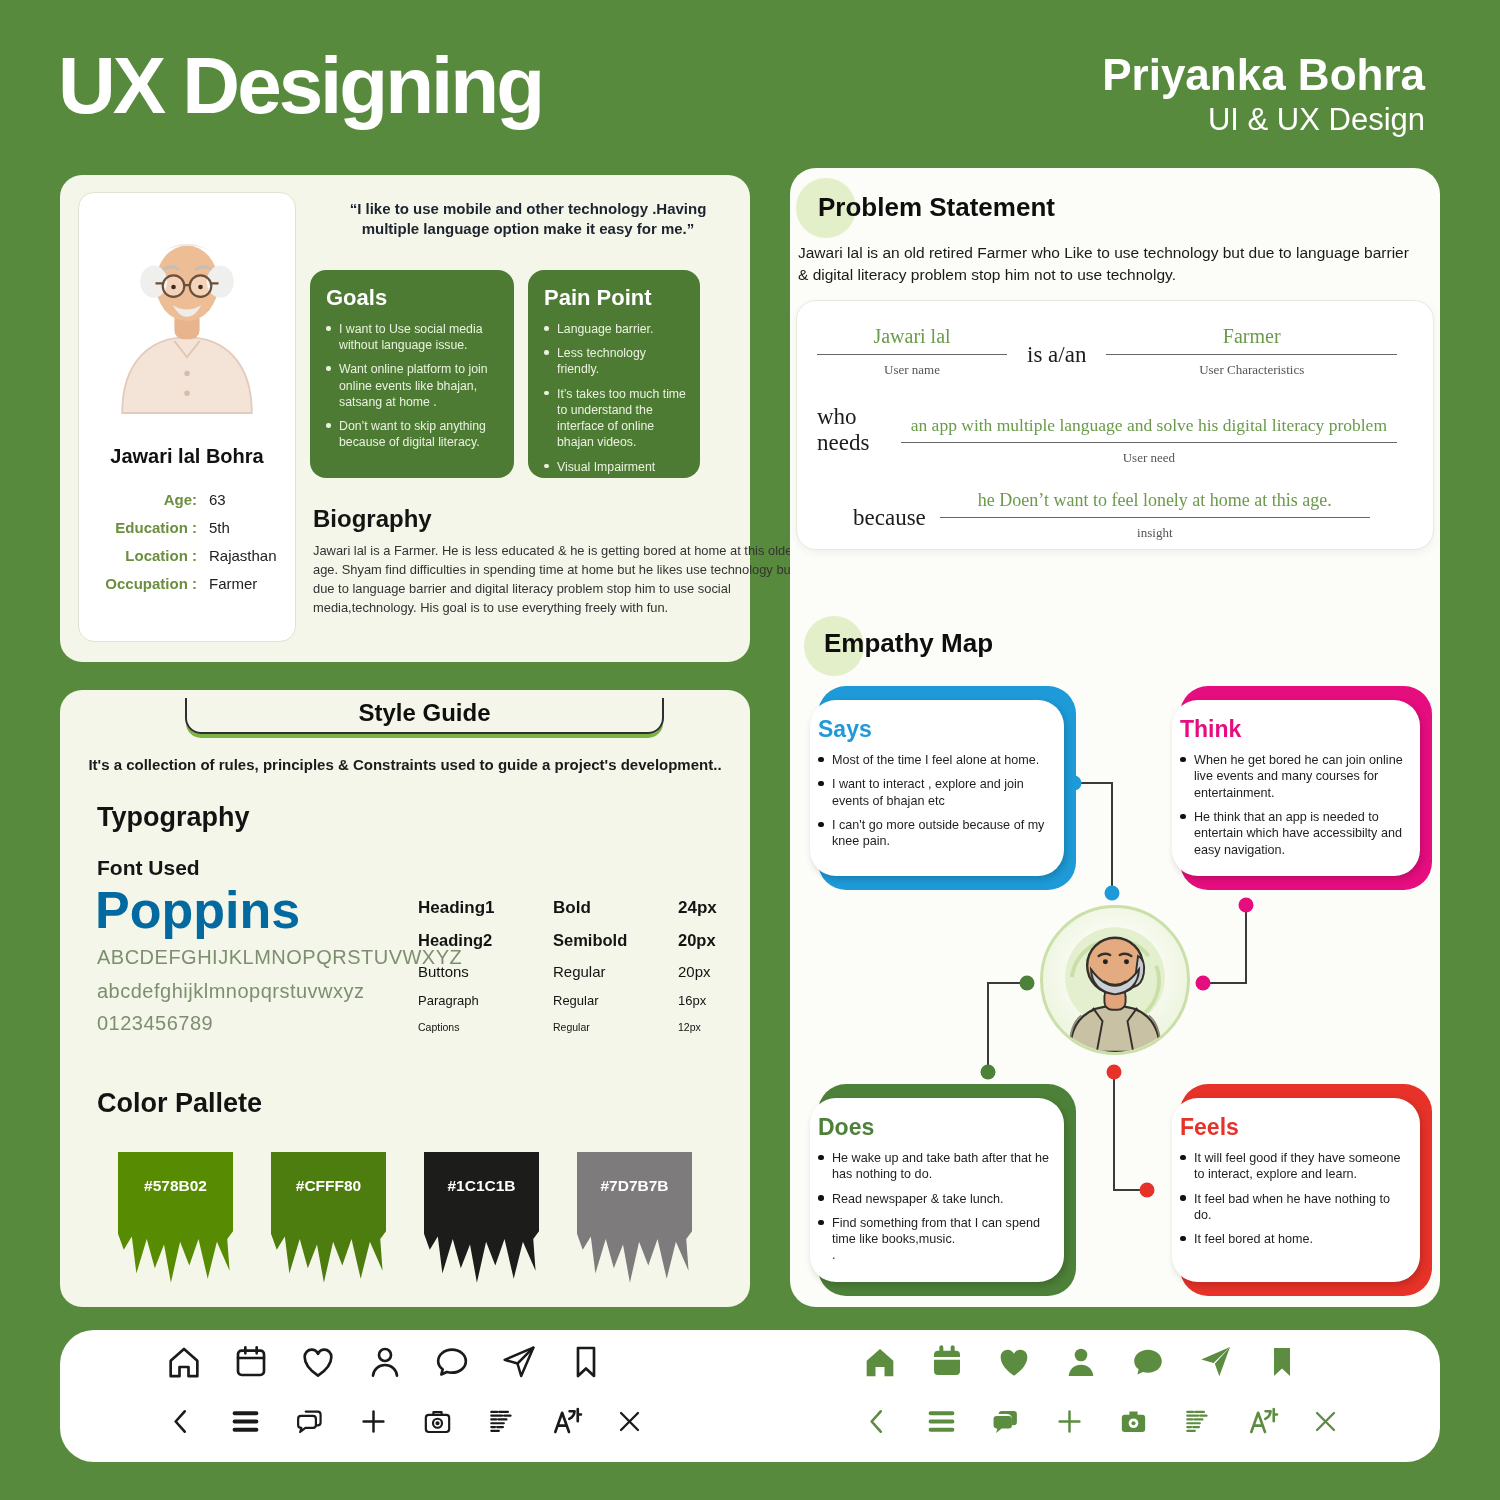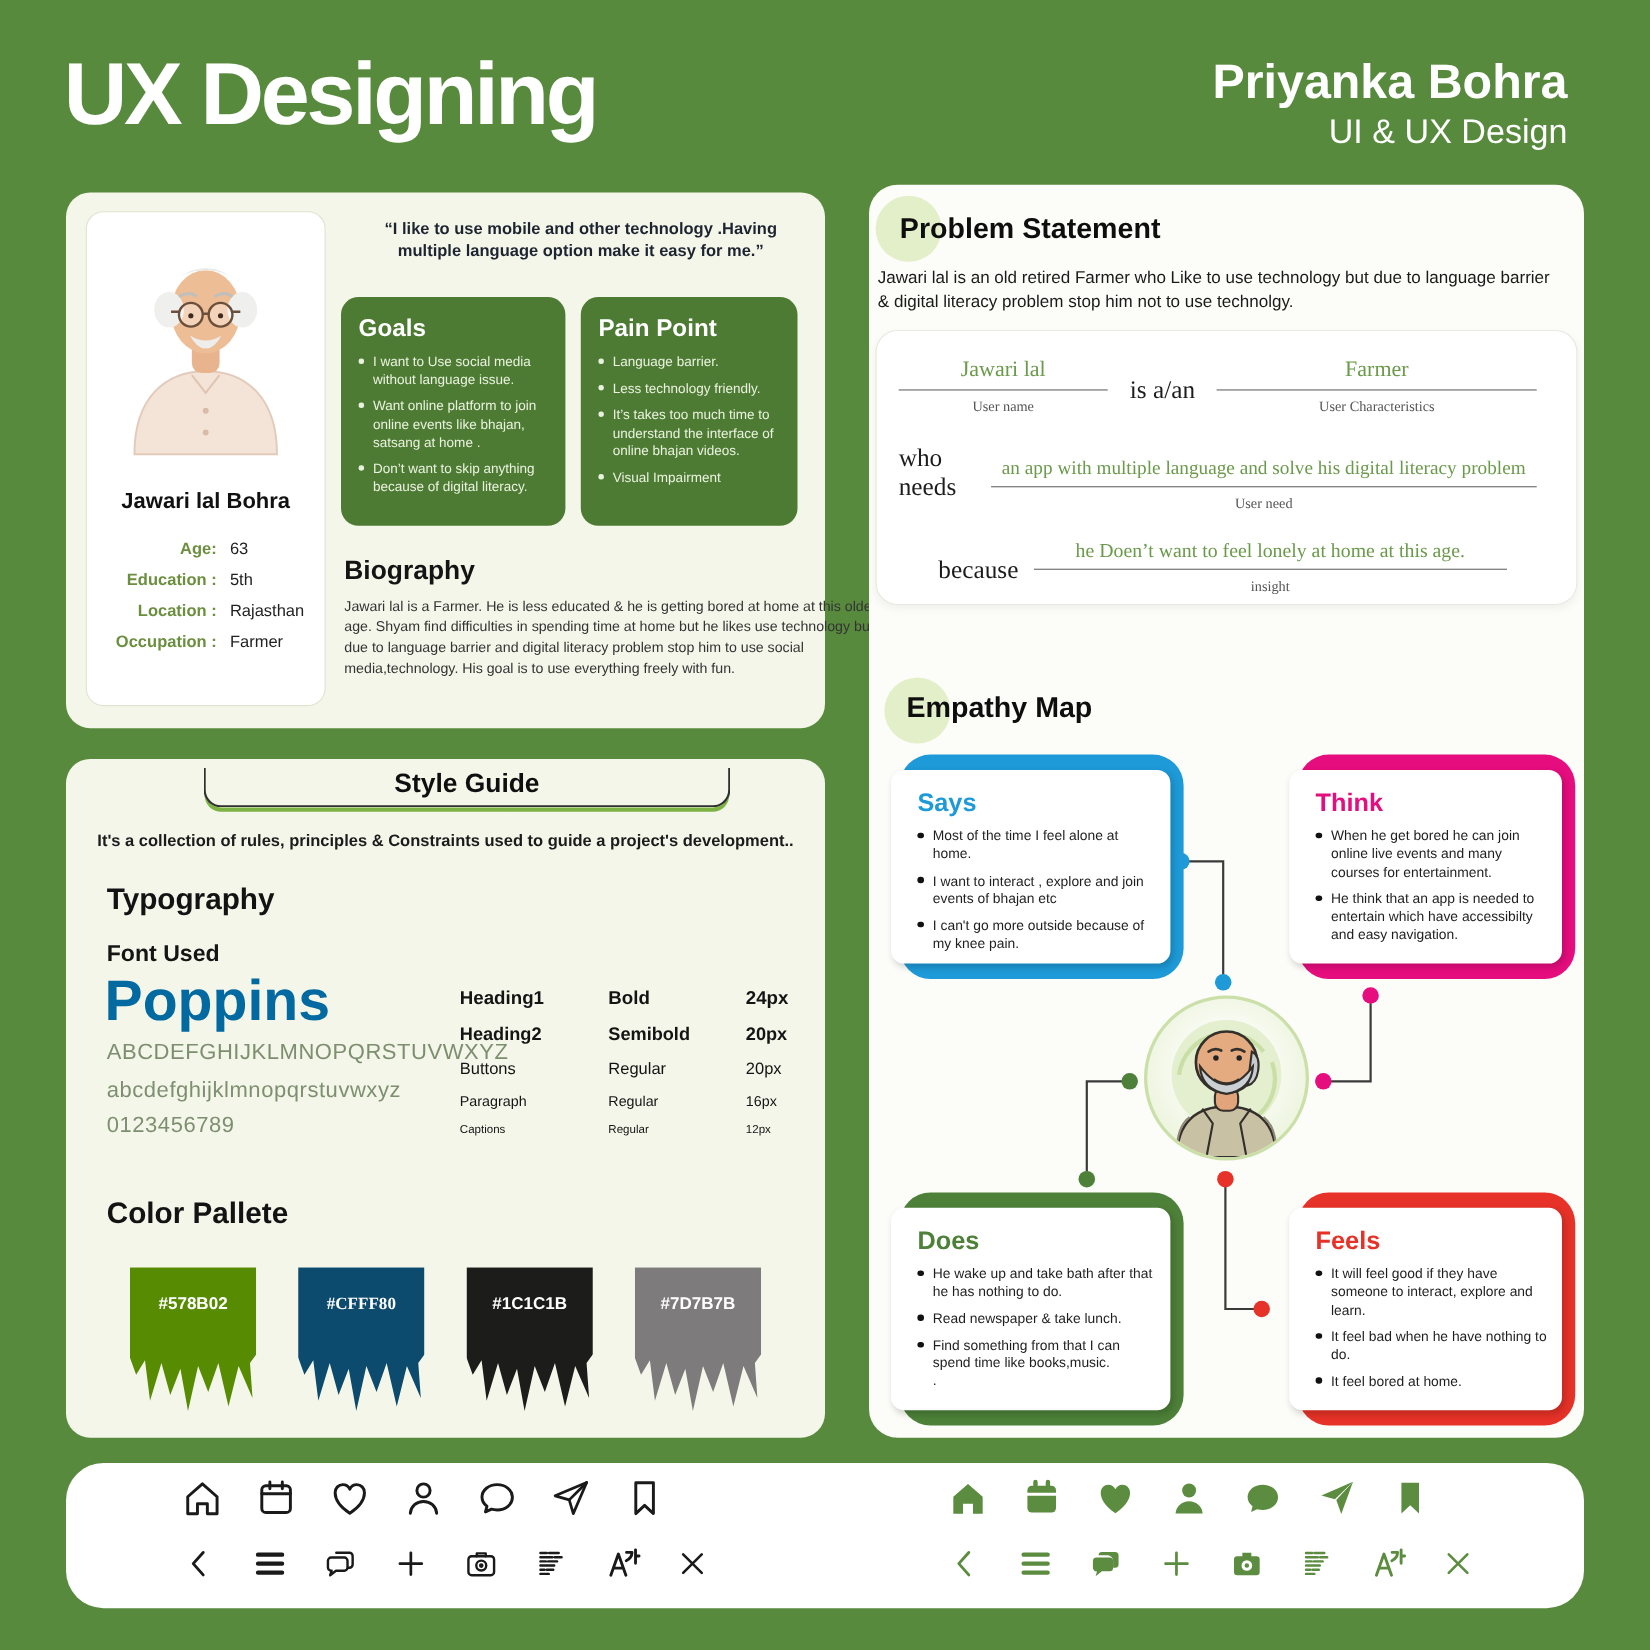"Pain Point" .pain-box { width: 197px -> 172px }
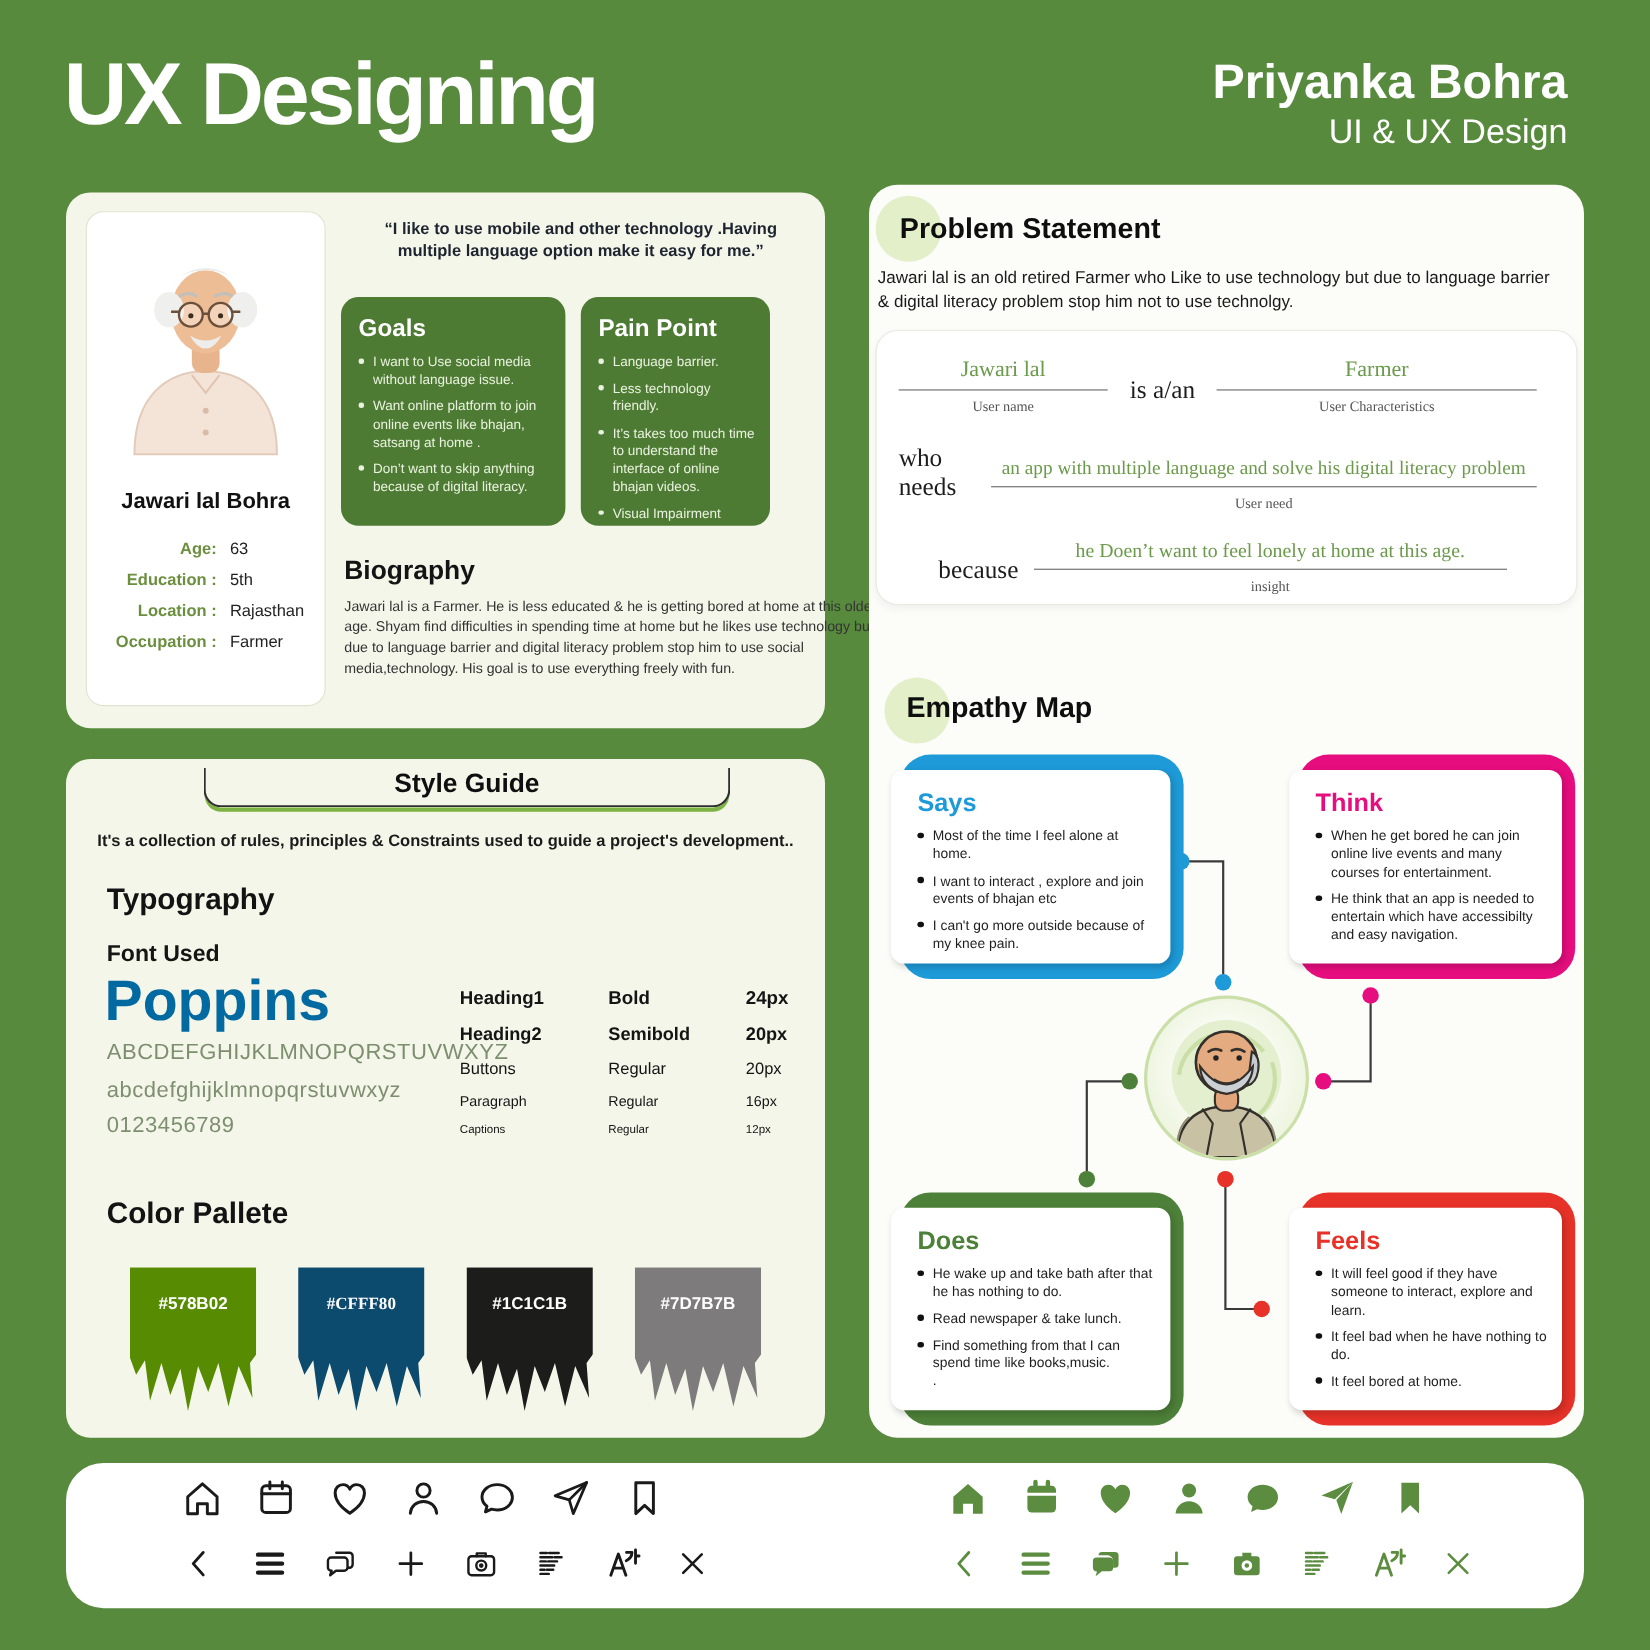"Says" .quad-inner { border-radius: 12px -> 26px; padding: 16px 12px 6px 24px -> 16px 12px 6px 8px }
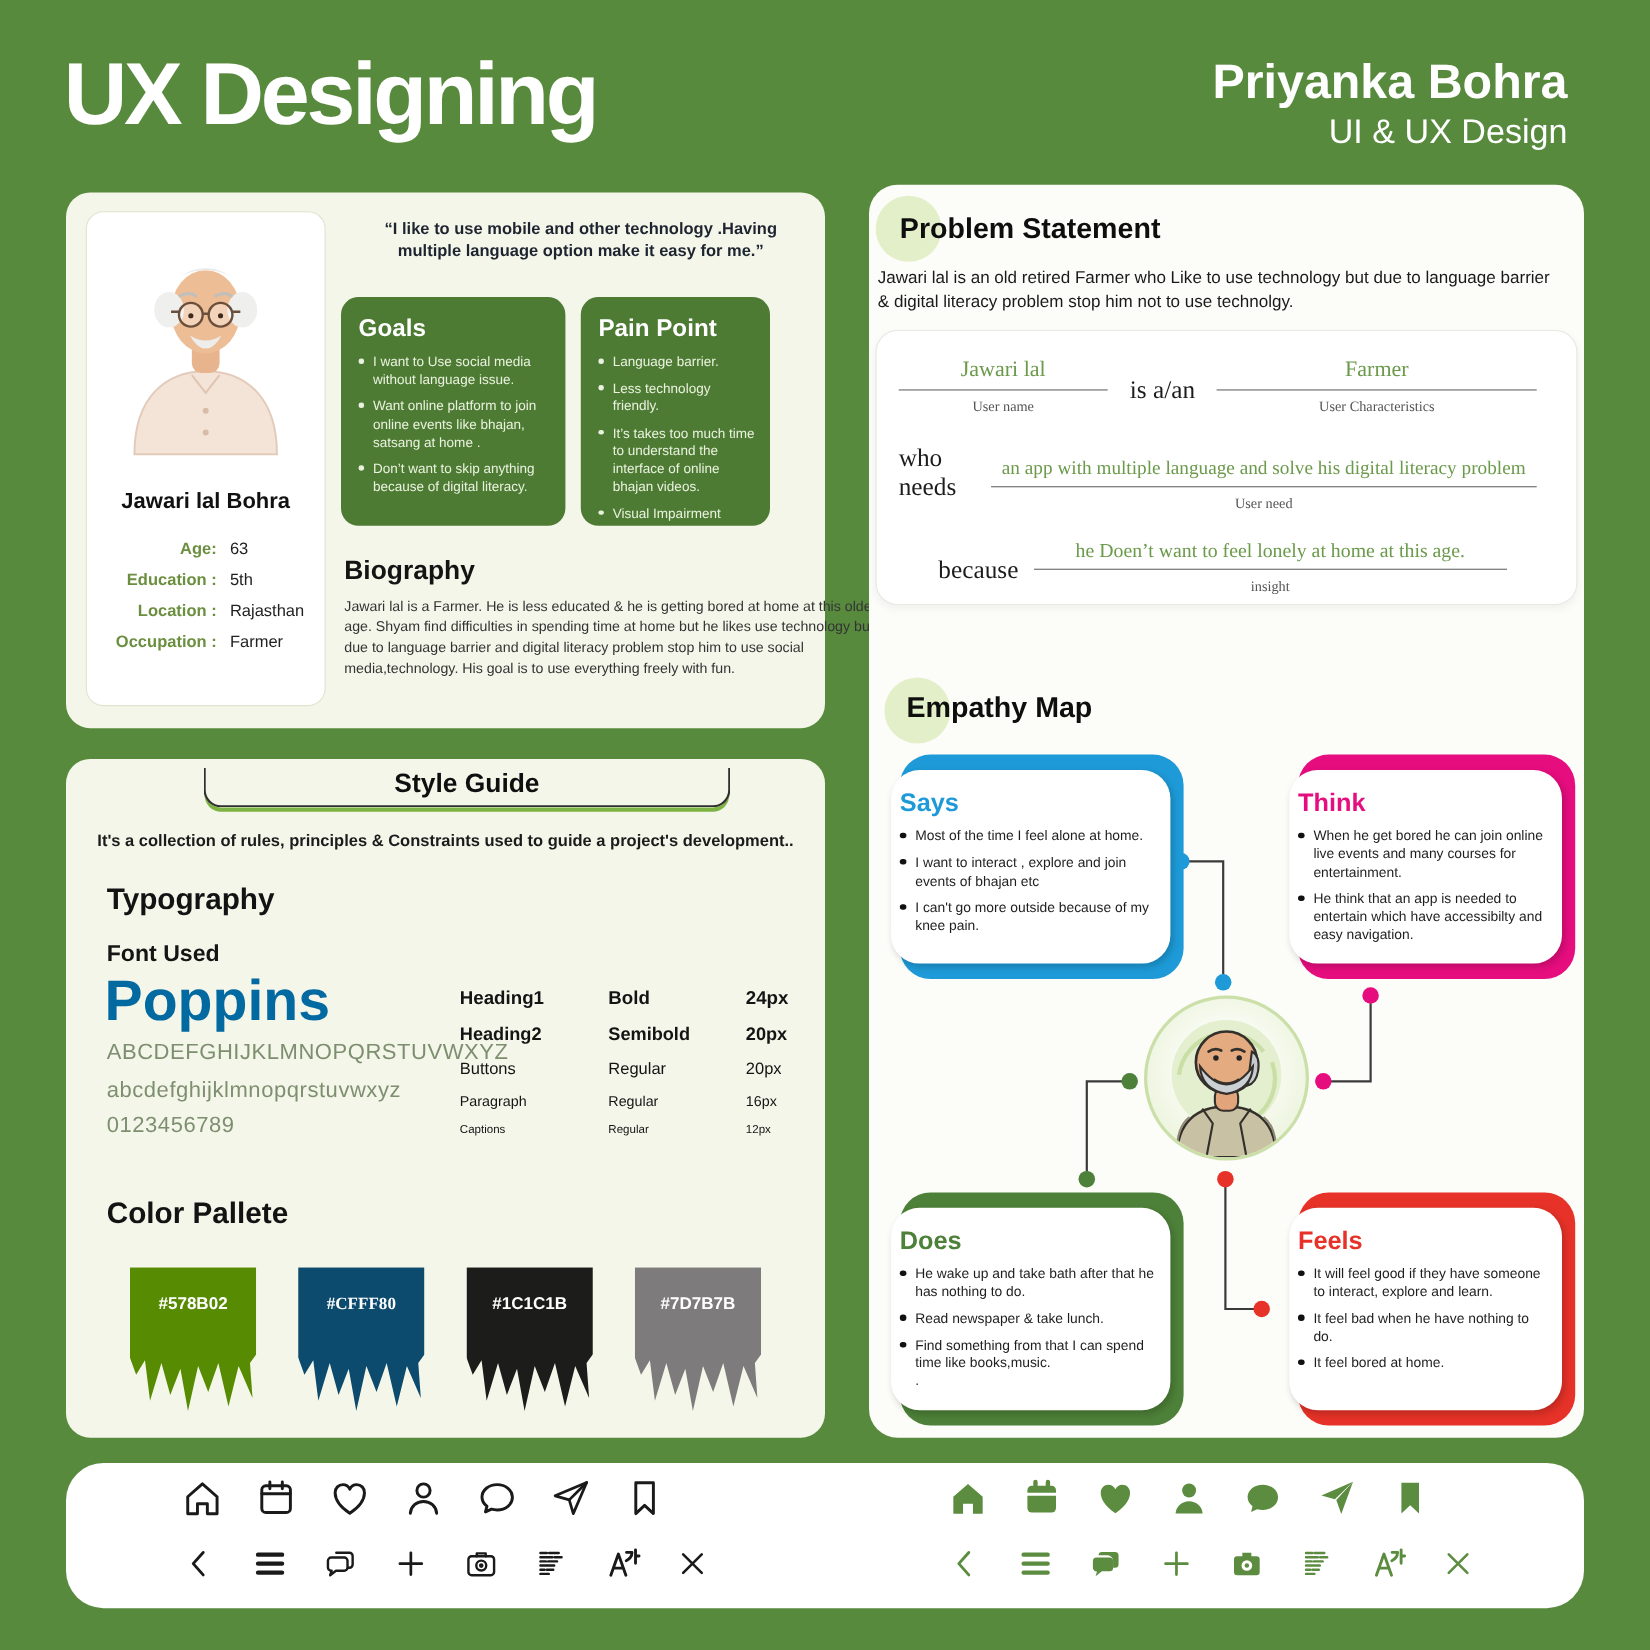"#CFFF80" div.swatch { background: #0c4a6e -> #4d7c0f; font-family: Liberation Serif, serif -> none }
